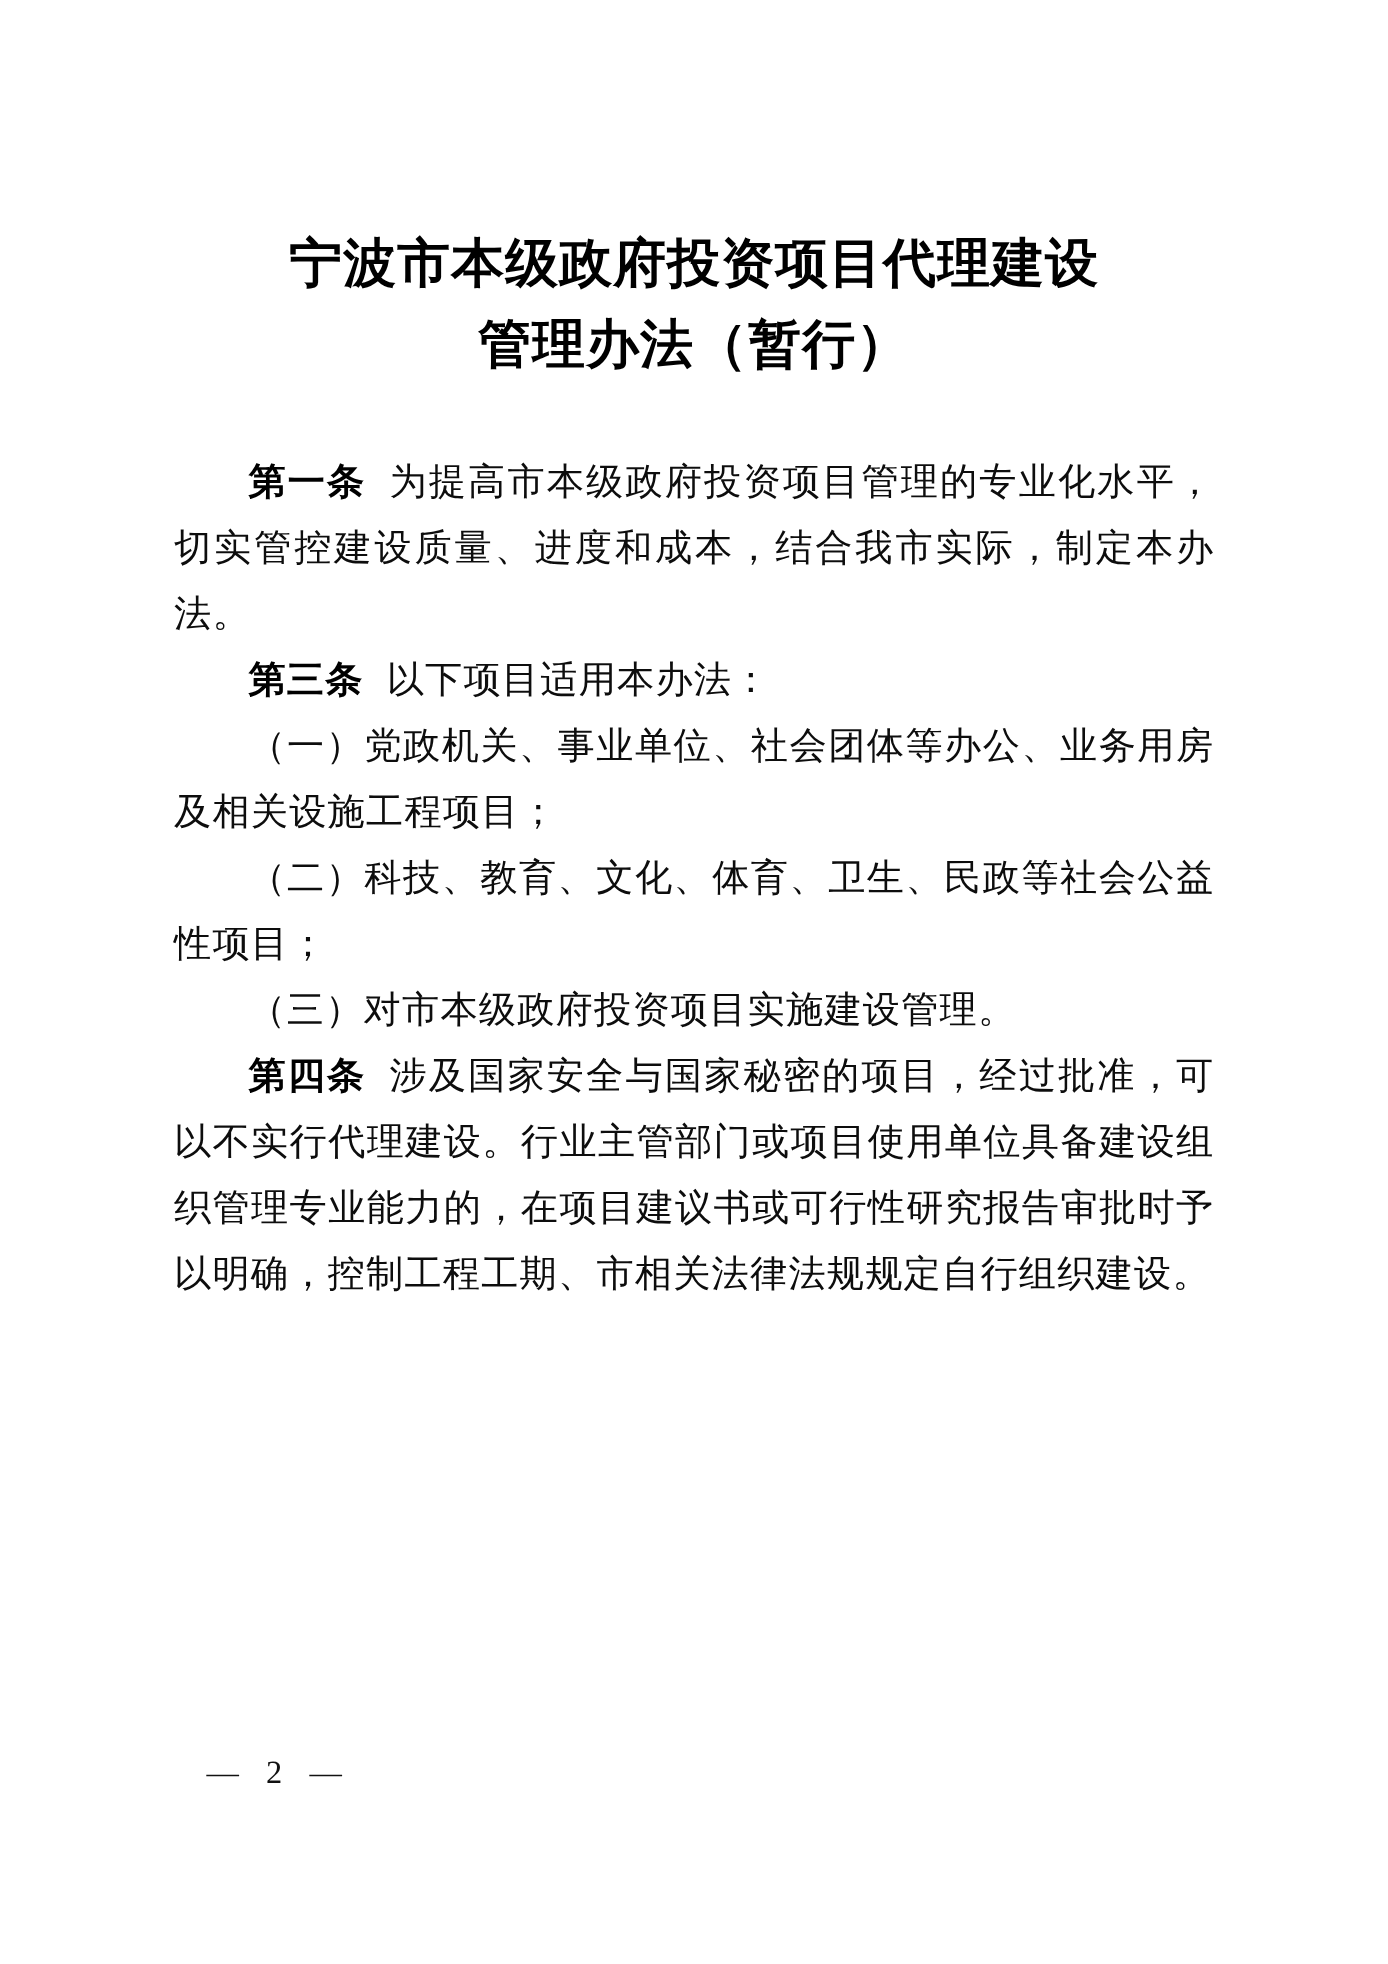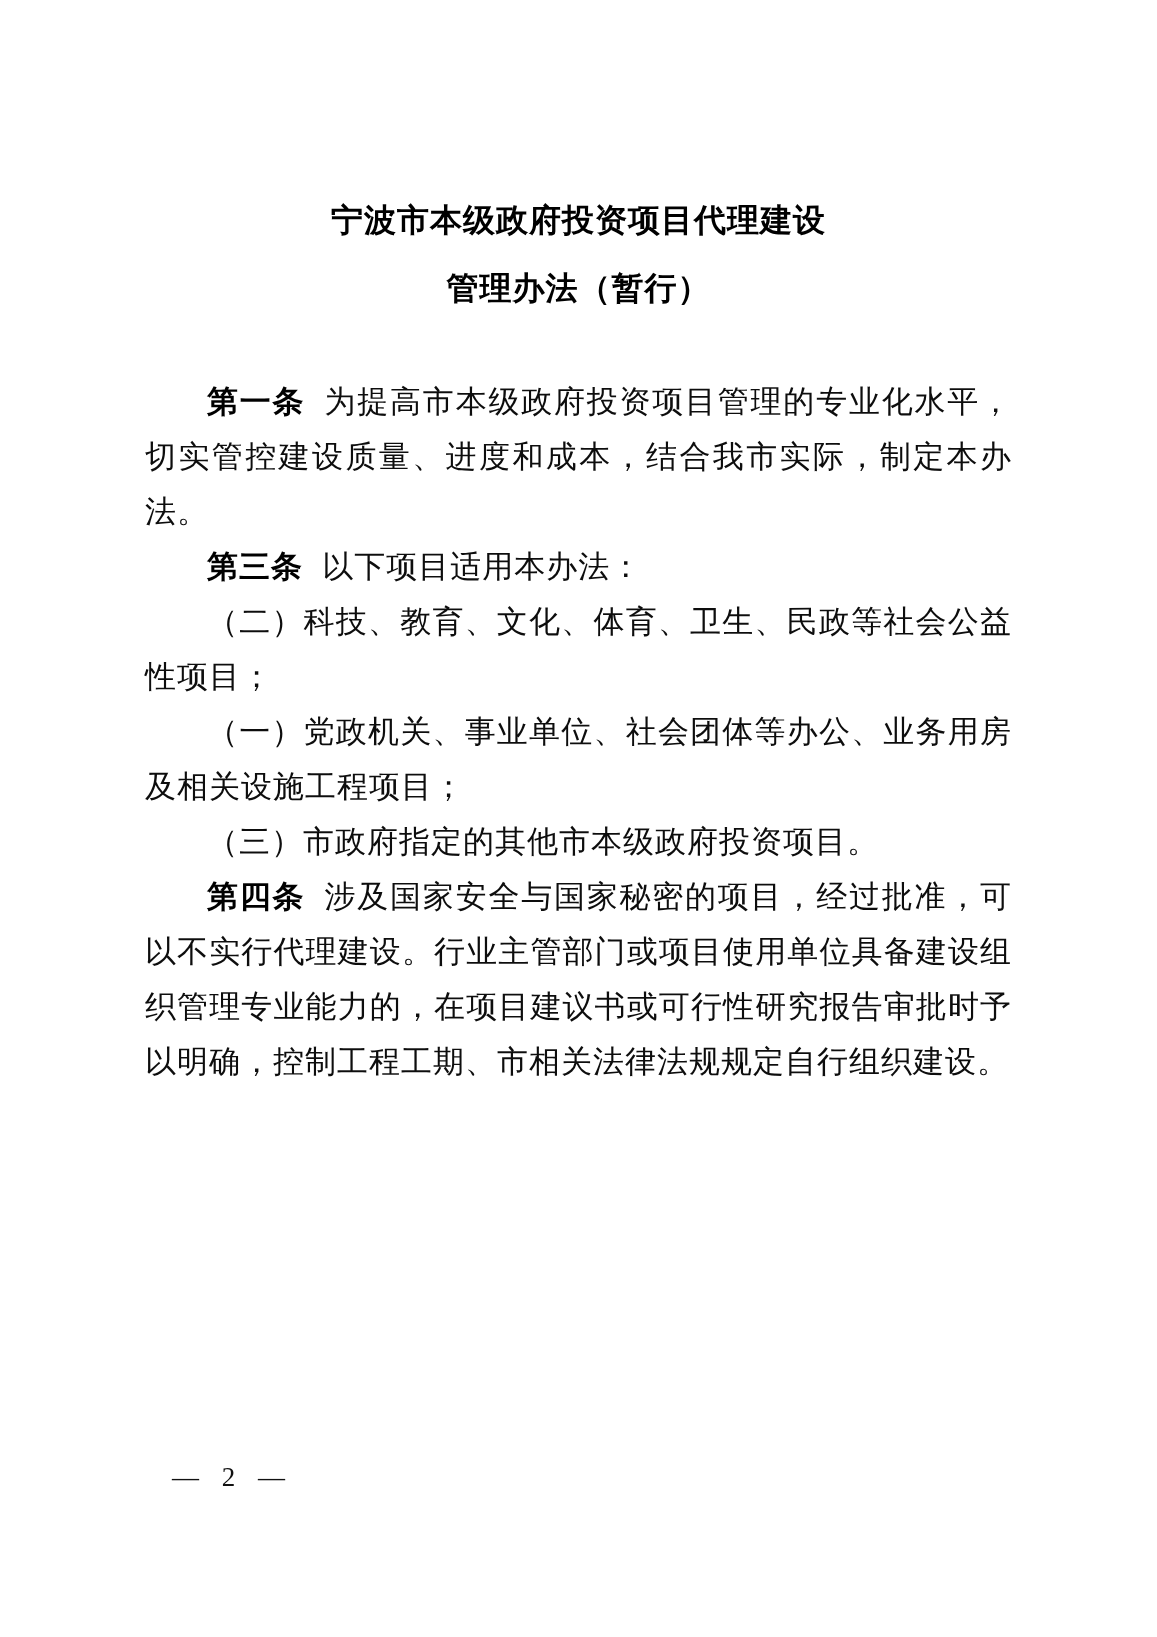"宁波市本级政府投资项目代理建设" .title-block { font-size: 32px -> 44px }
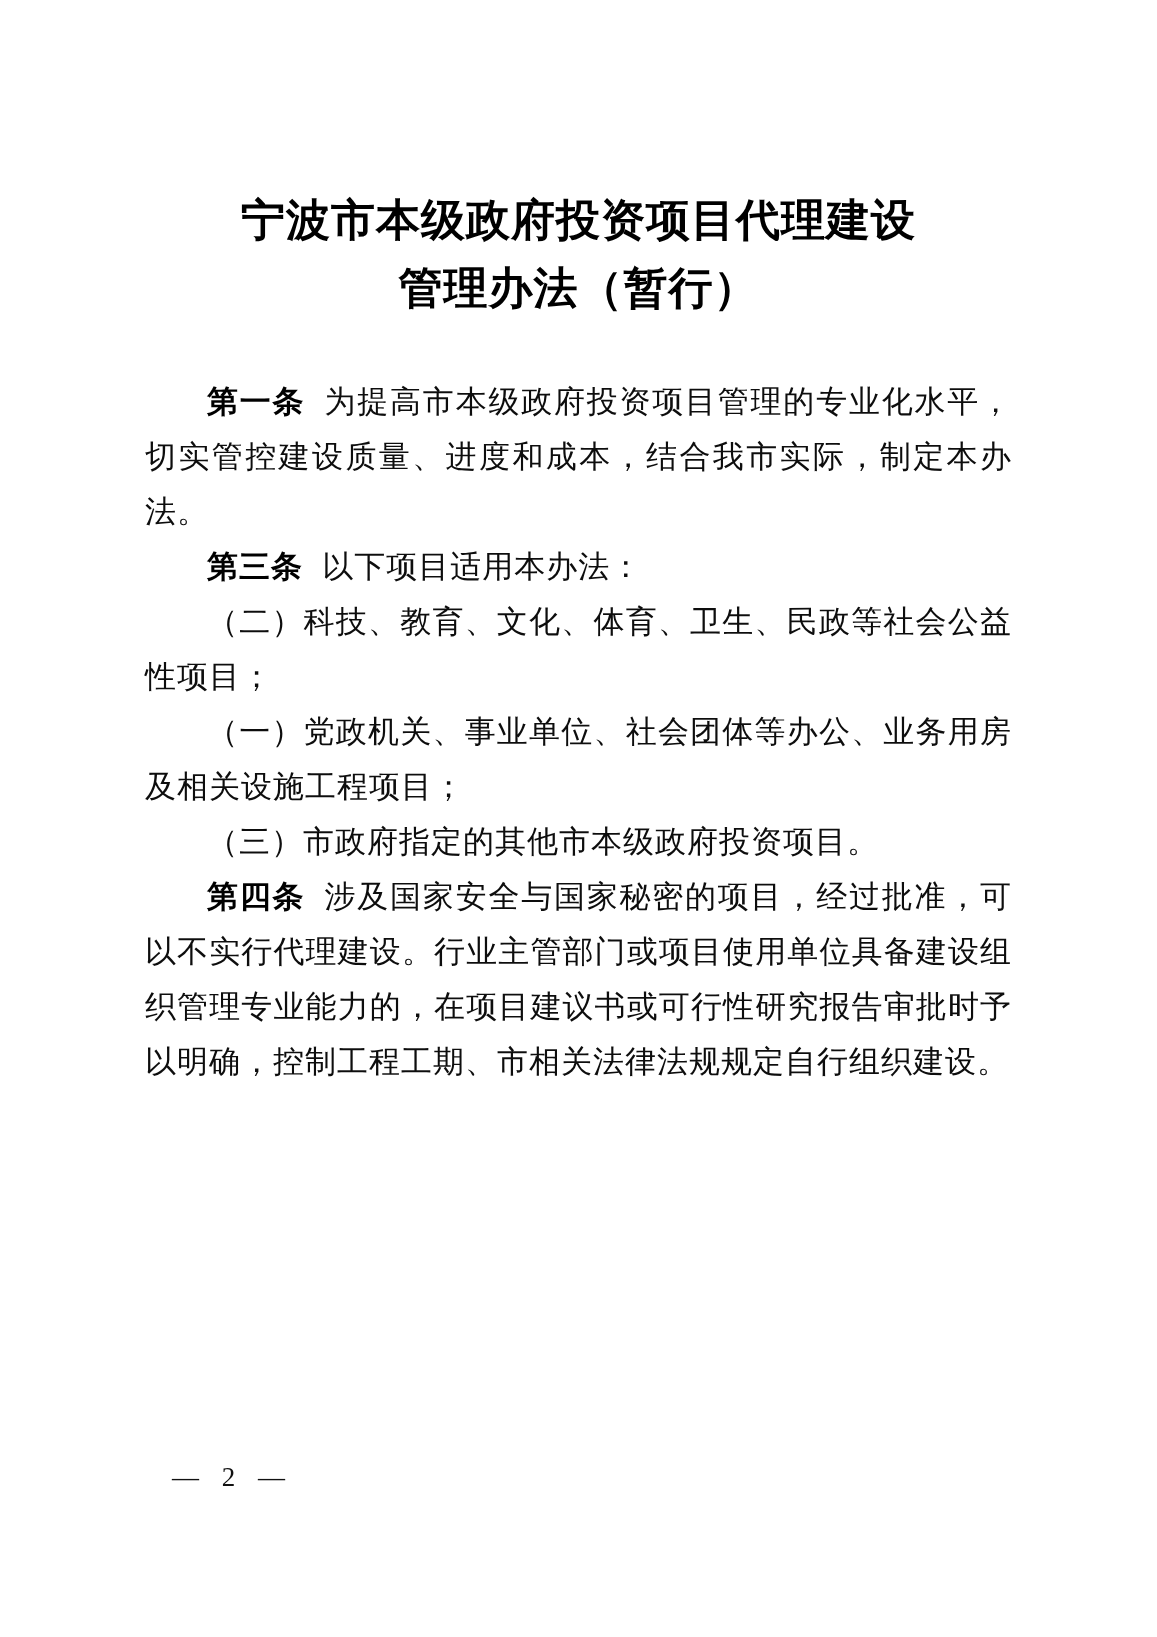"（二）科技、教育、文化、体育、卫生、民政等社会公益性项目；" p.para { order: before "（一）党政机关、事业单位、社会团体等办公、业务用房及相关设施工程项目；" -> after "（一）党政机关、事业单位、社会团体等办公、业务用房及相关设施工程项目；" }
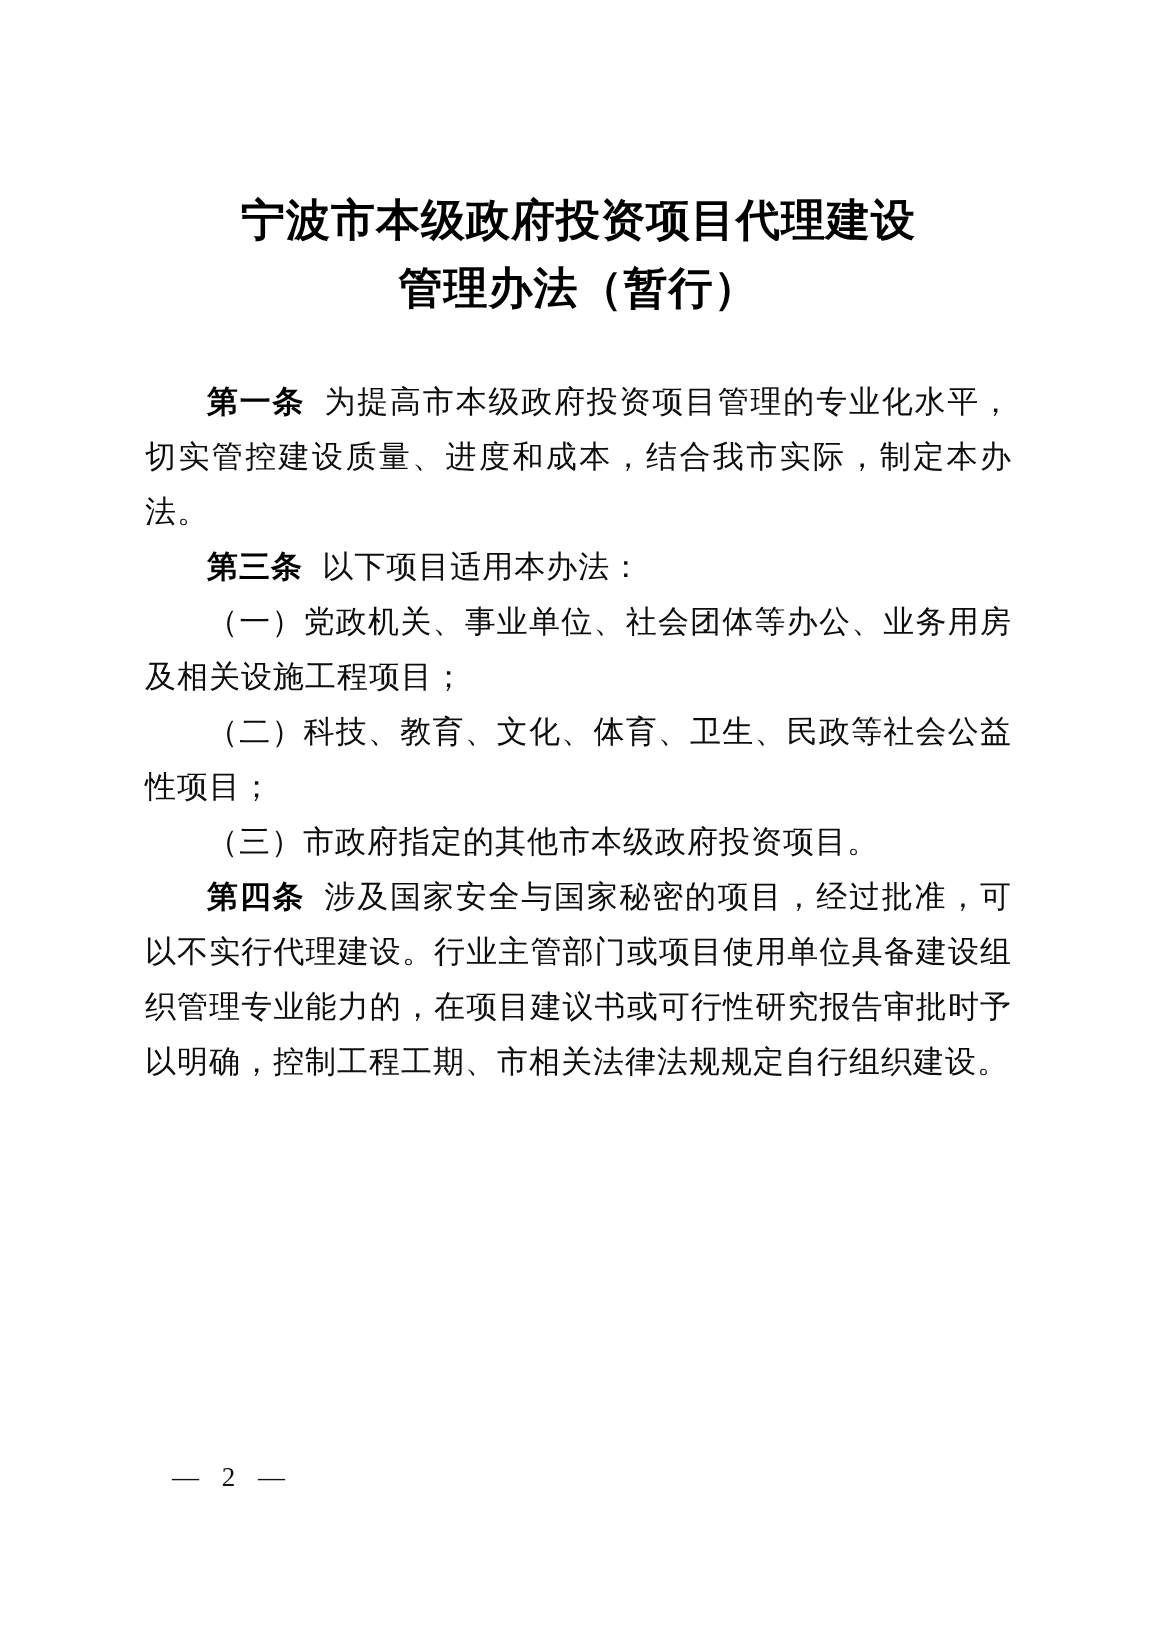"（三）市政府指定的其他市本级政府投资项目。" span.ptext { text: 市政府指定的其他市本级政府投资项目 -> 对市本级政府投资项目实施建设管理 }
